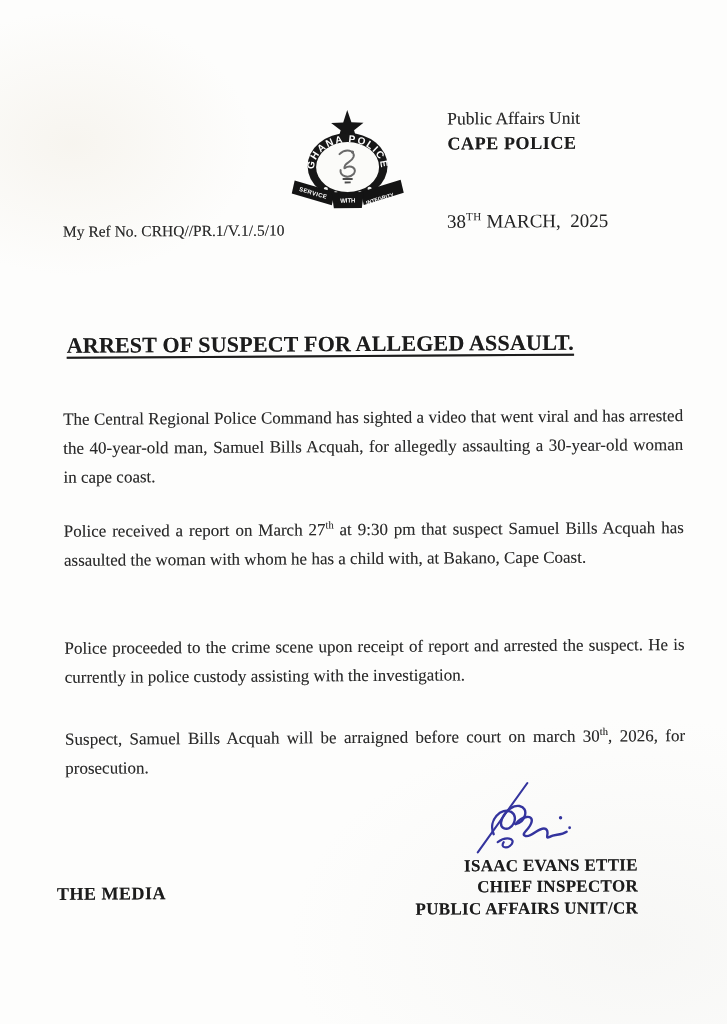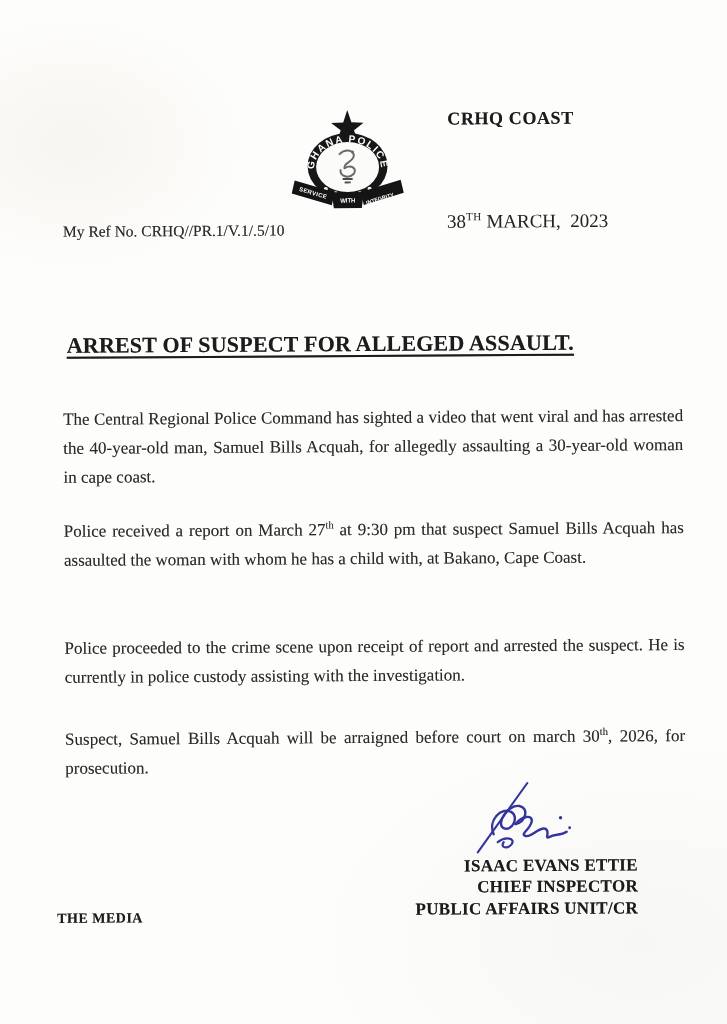"Public Affairs Unit" div.ink { html: none -> <div>Public Affairs Unit</div> }
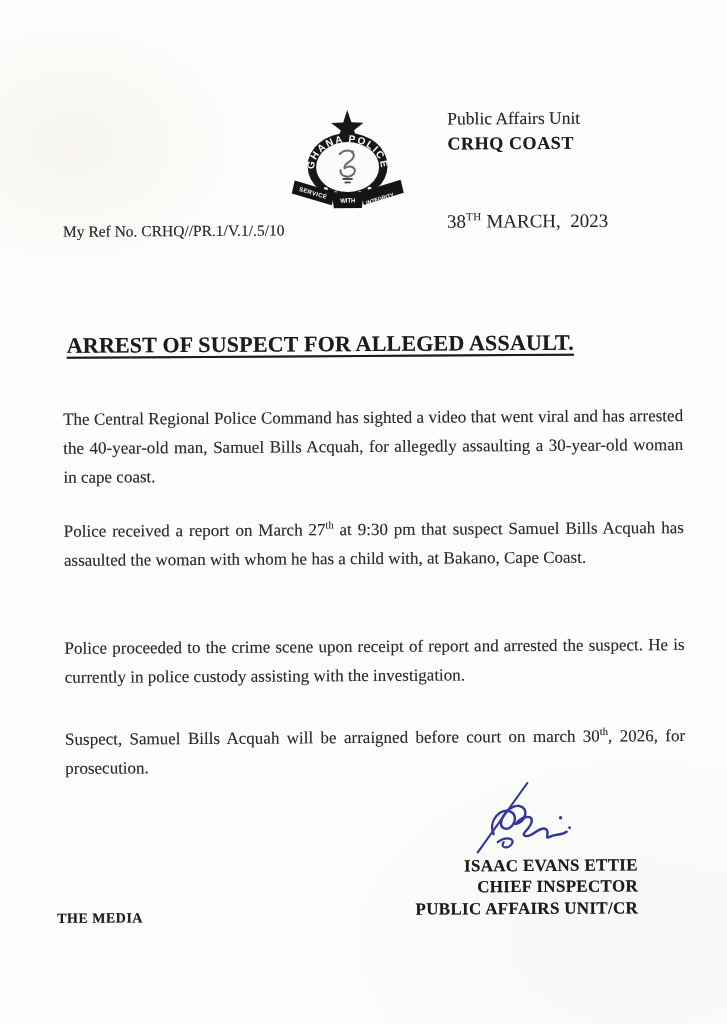"CRHQ COAST" div.ink-bold { text: CRHQ COAST -> CAPE POLICE }
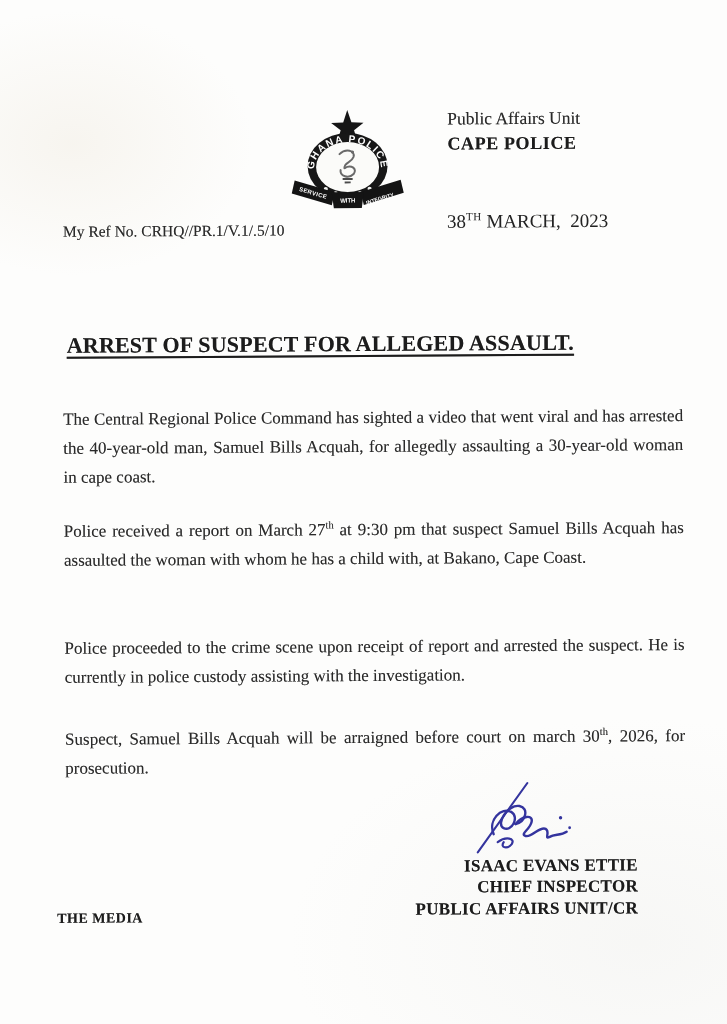"MARCH, 2023" span { text: 2023 -> 2025 }
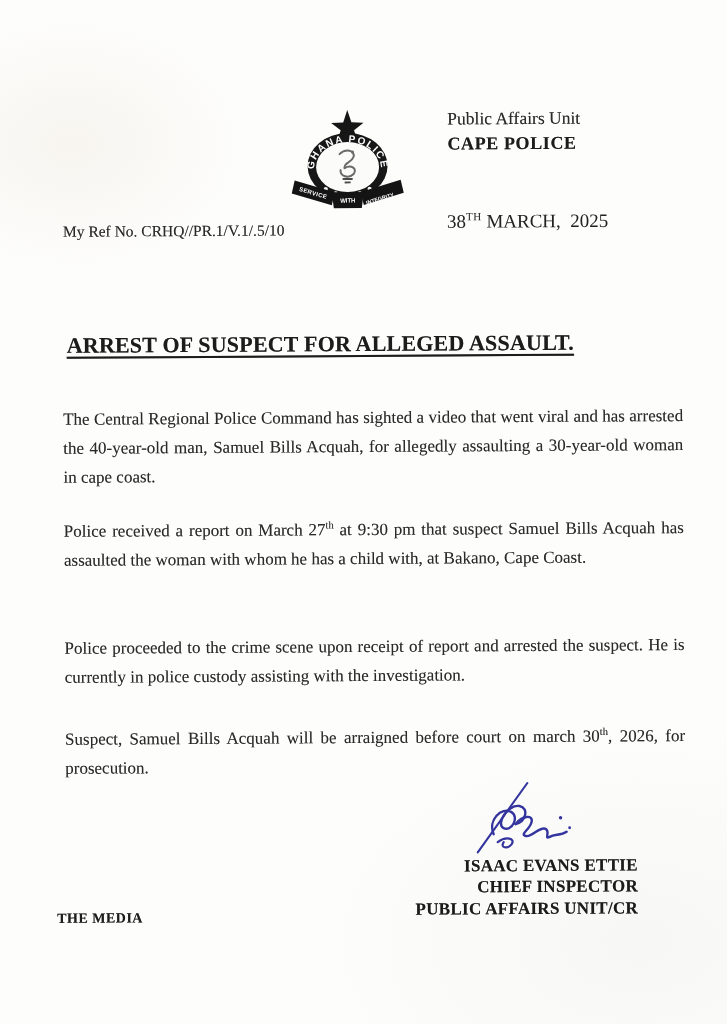"THE MEDIA" .media { font-size: 14px -> 18px; top: 909px -> 882px }
